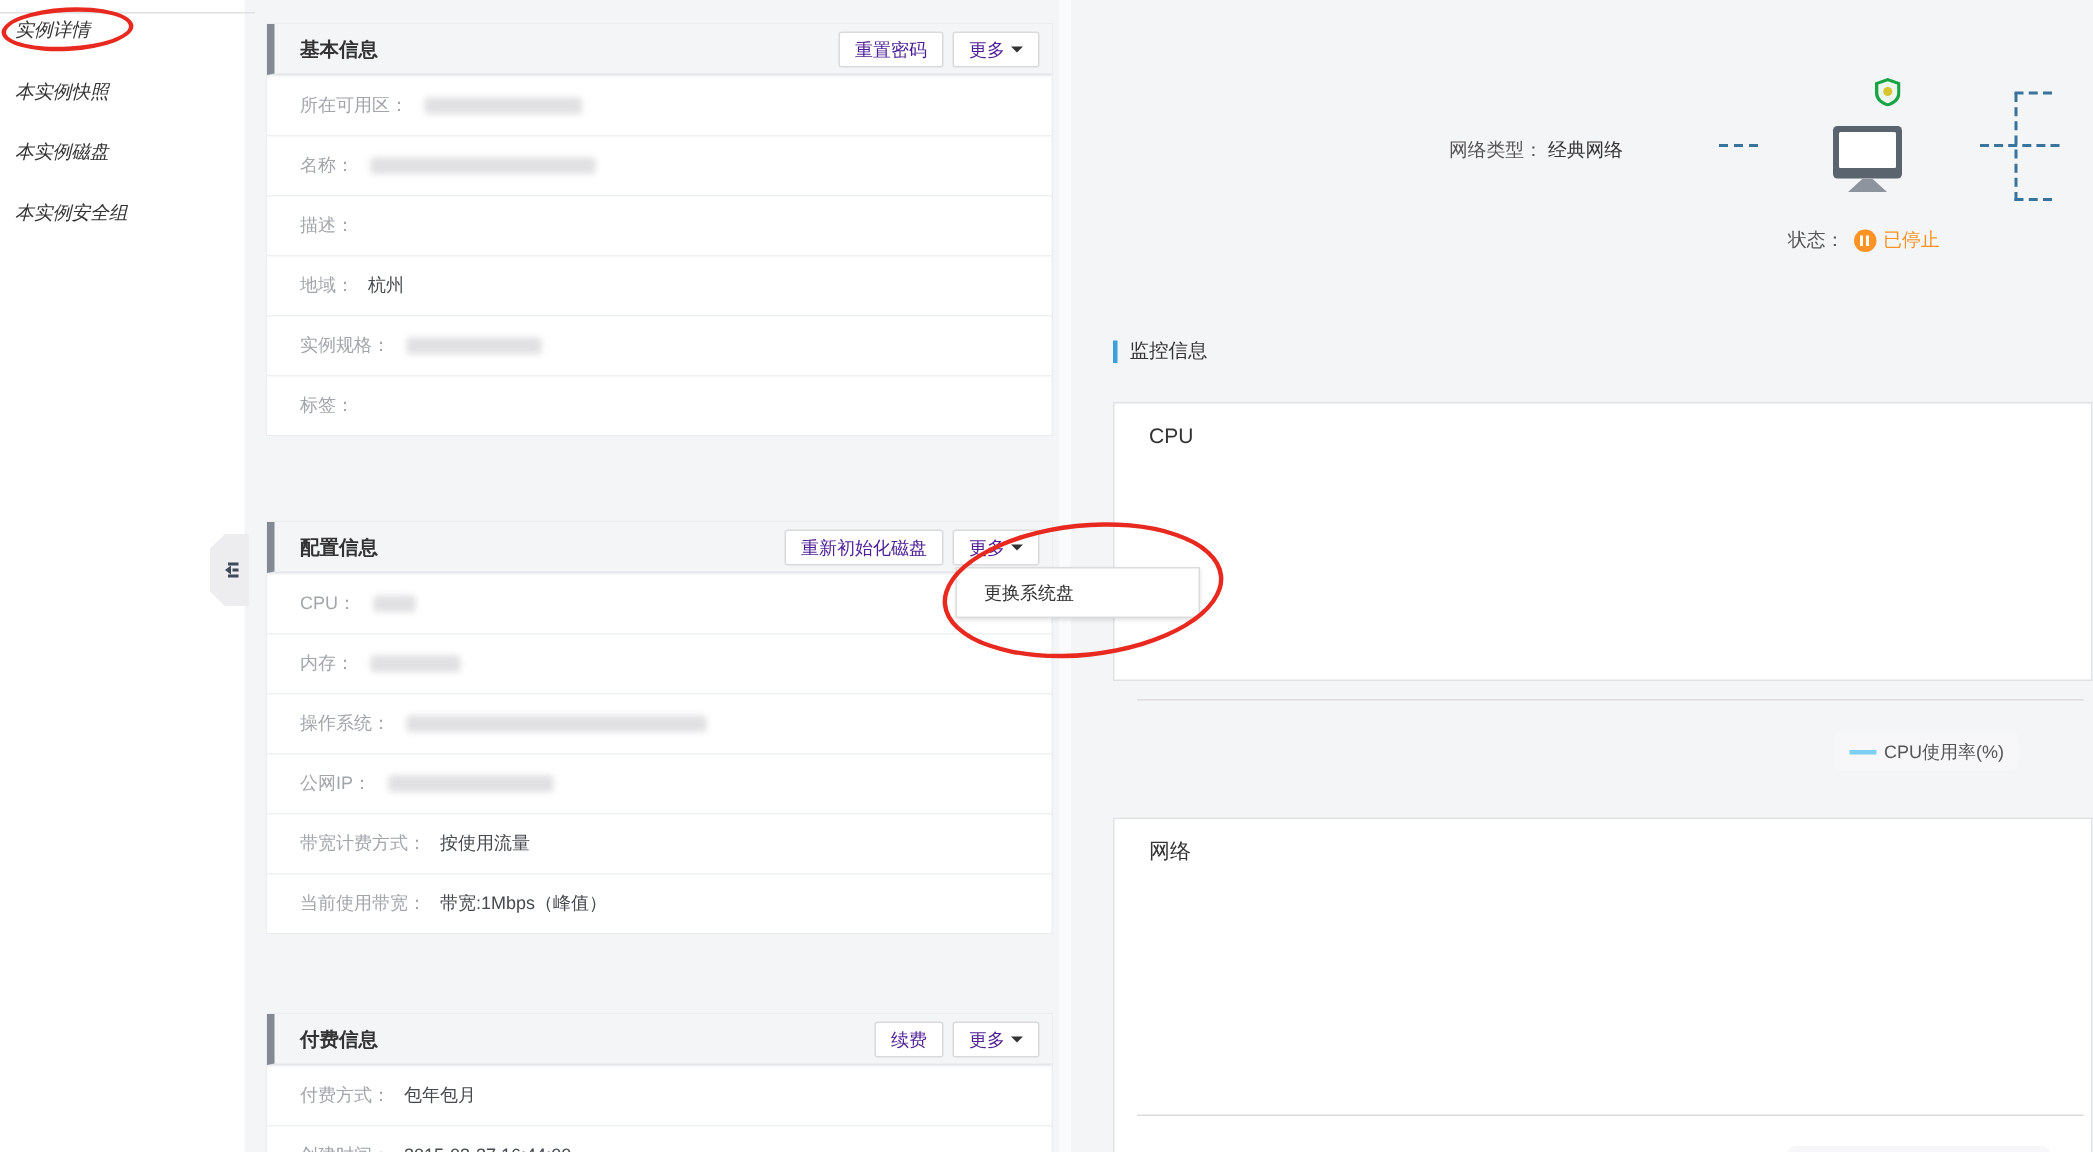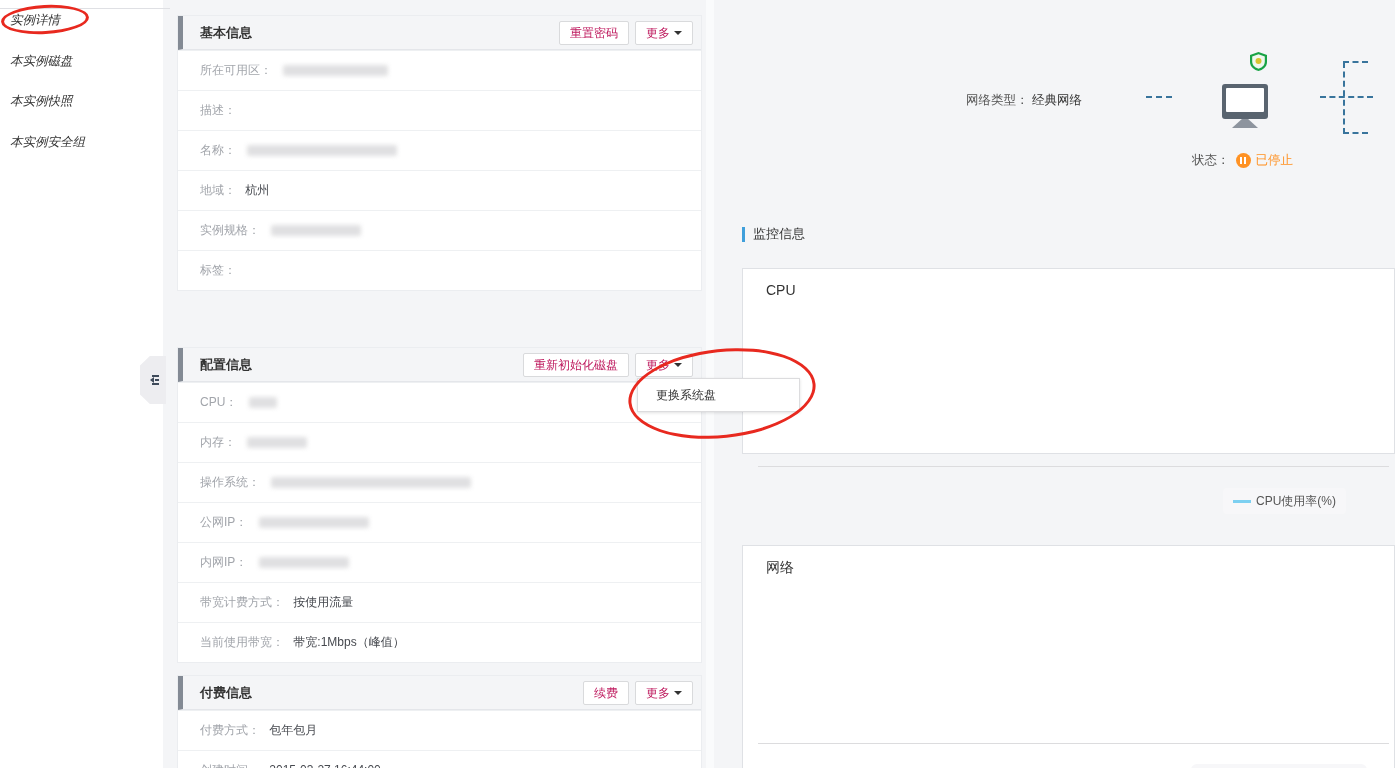"重置密码" .btn { color: #be185d -> #4c1d95 }
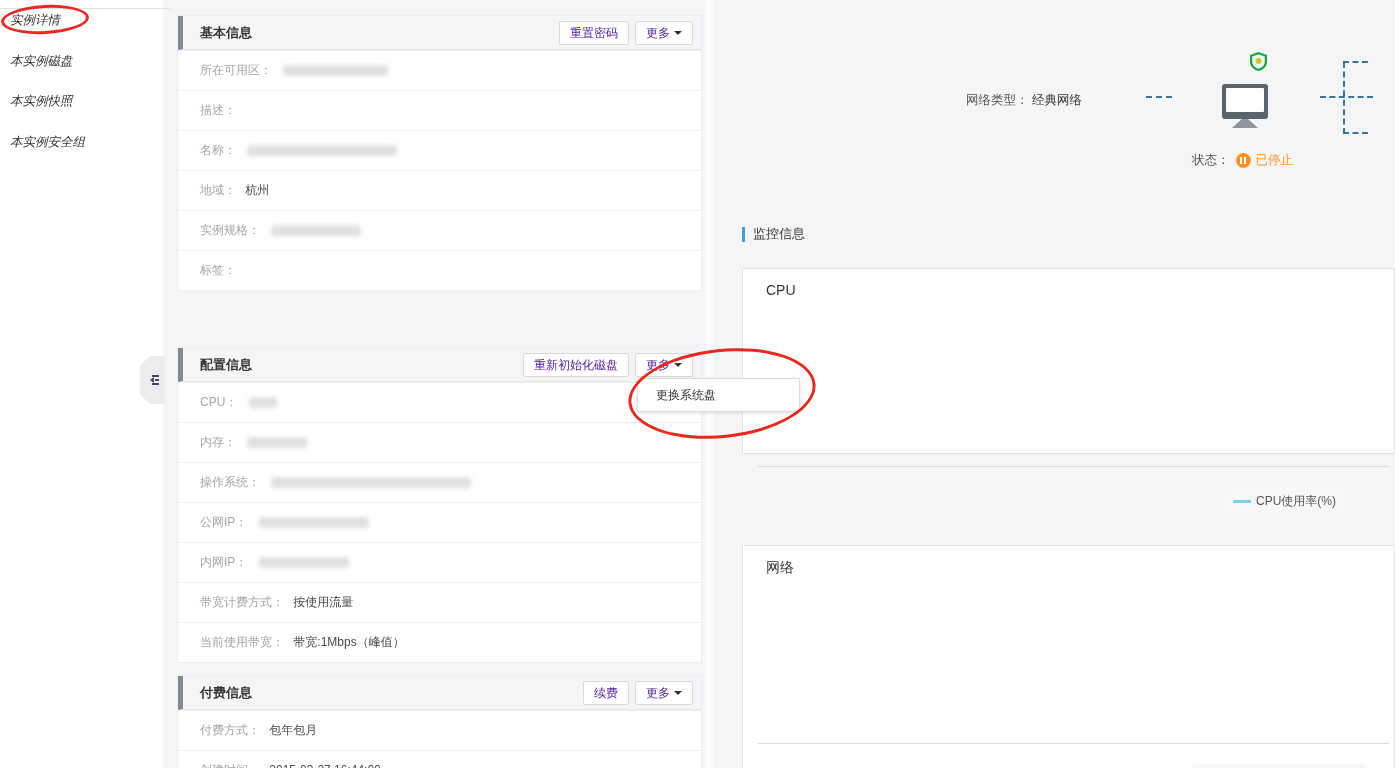"本实例磁盘" div.side-item { order: before "本实例快照" -> after "本实例快照" }
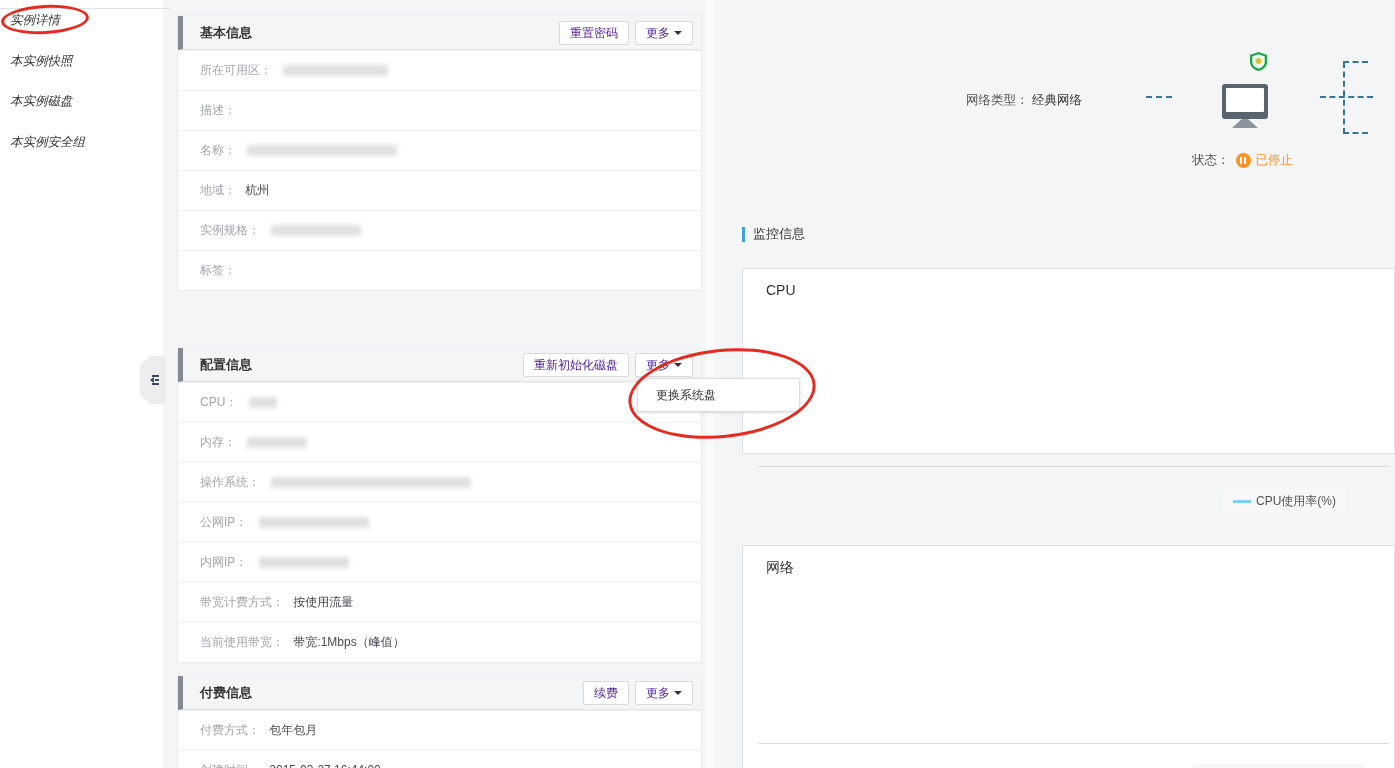"描述：" div.row { order: before "名称：" -> after "名称：" }
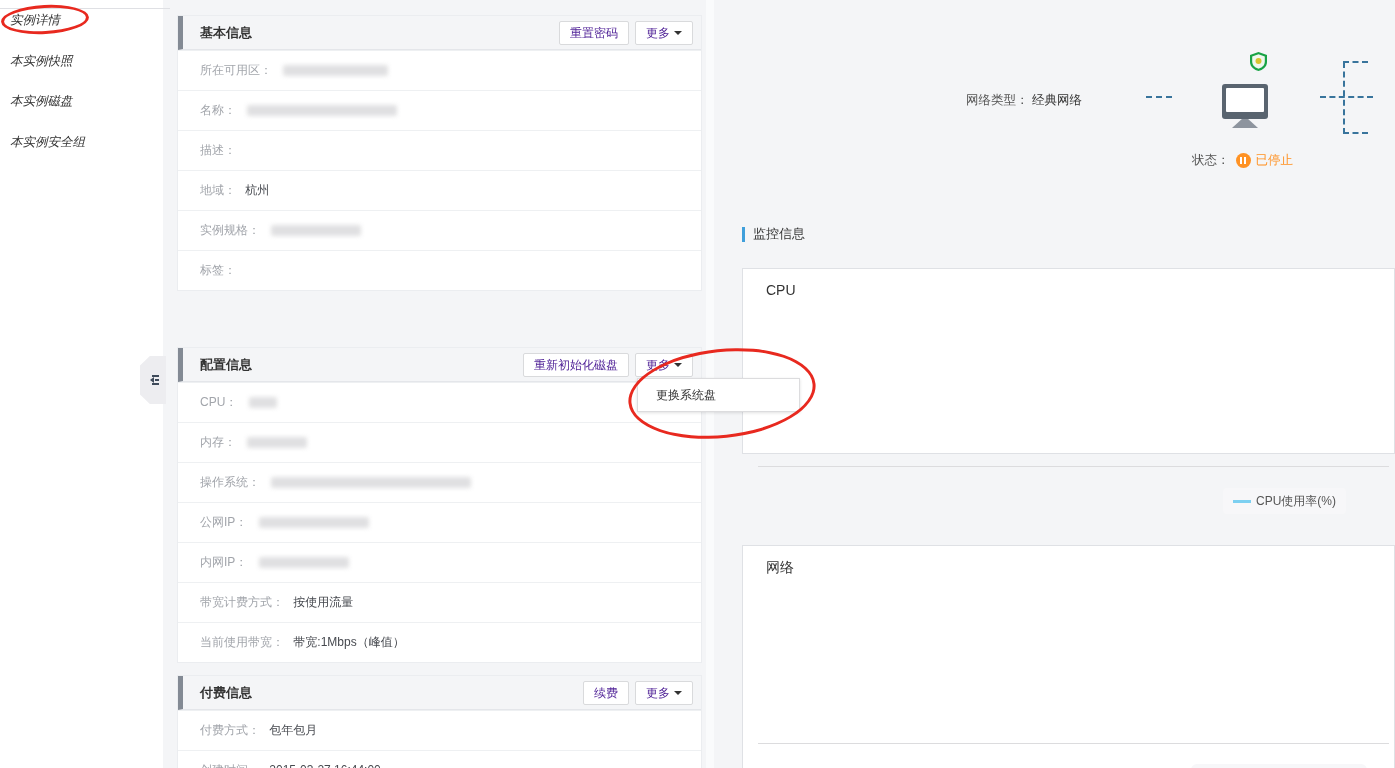"内网IP：" div.row { html: <div> <span>内网IP：</span> <span></span> </div> -> none }
